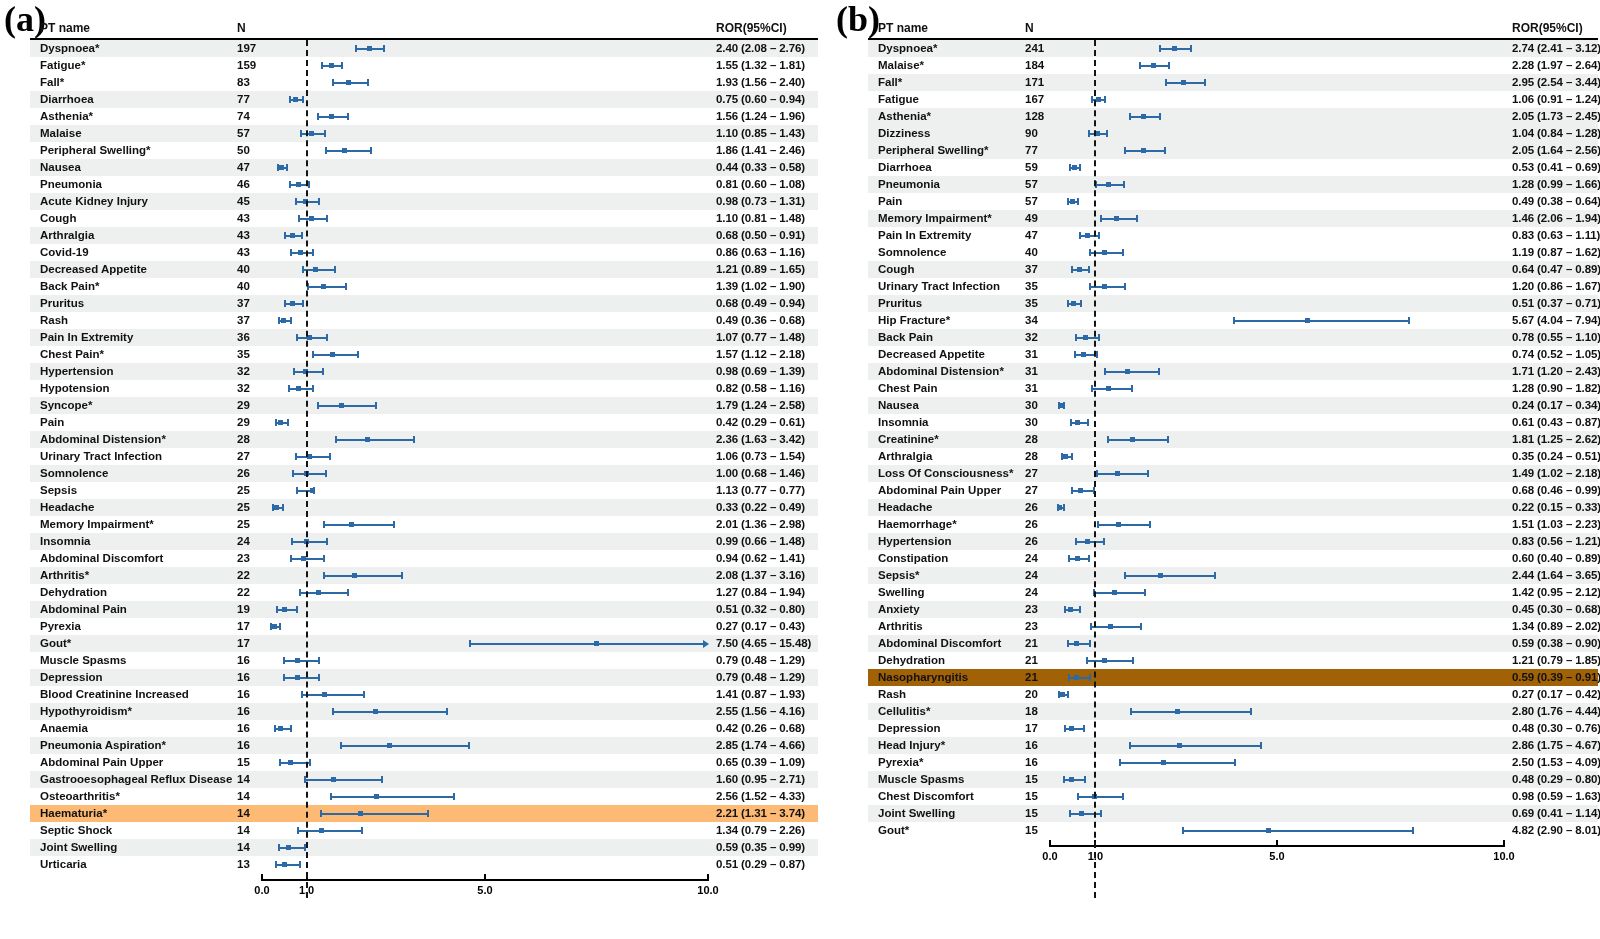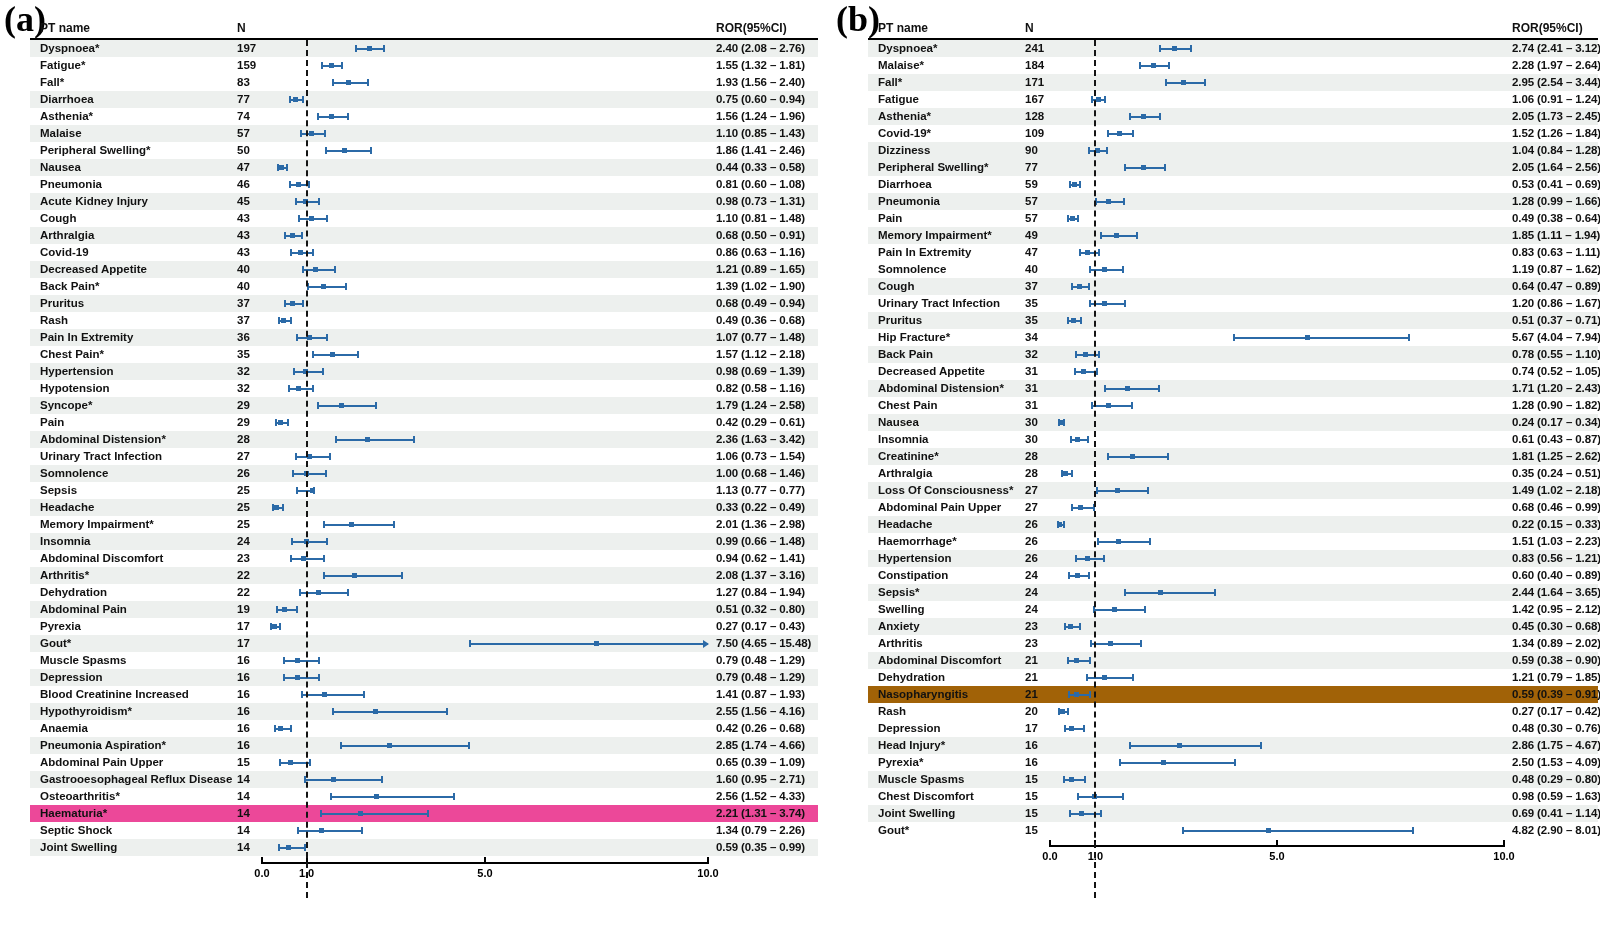"Covid-19*" div.row { html: <div> <div>Covid-19*</div> <div>109</div> <div> <div></div> <div></div> <div></div> <div></div> </div> <div>1.52 (1.26 – 1.84)</div> </div> -> none }
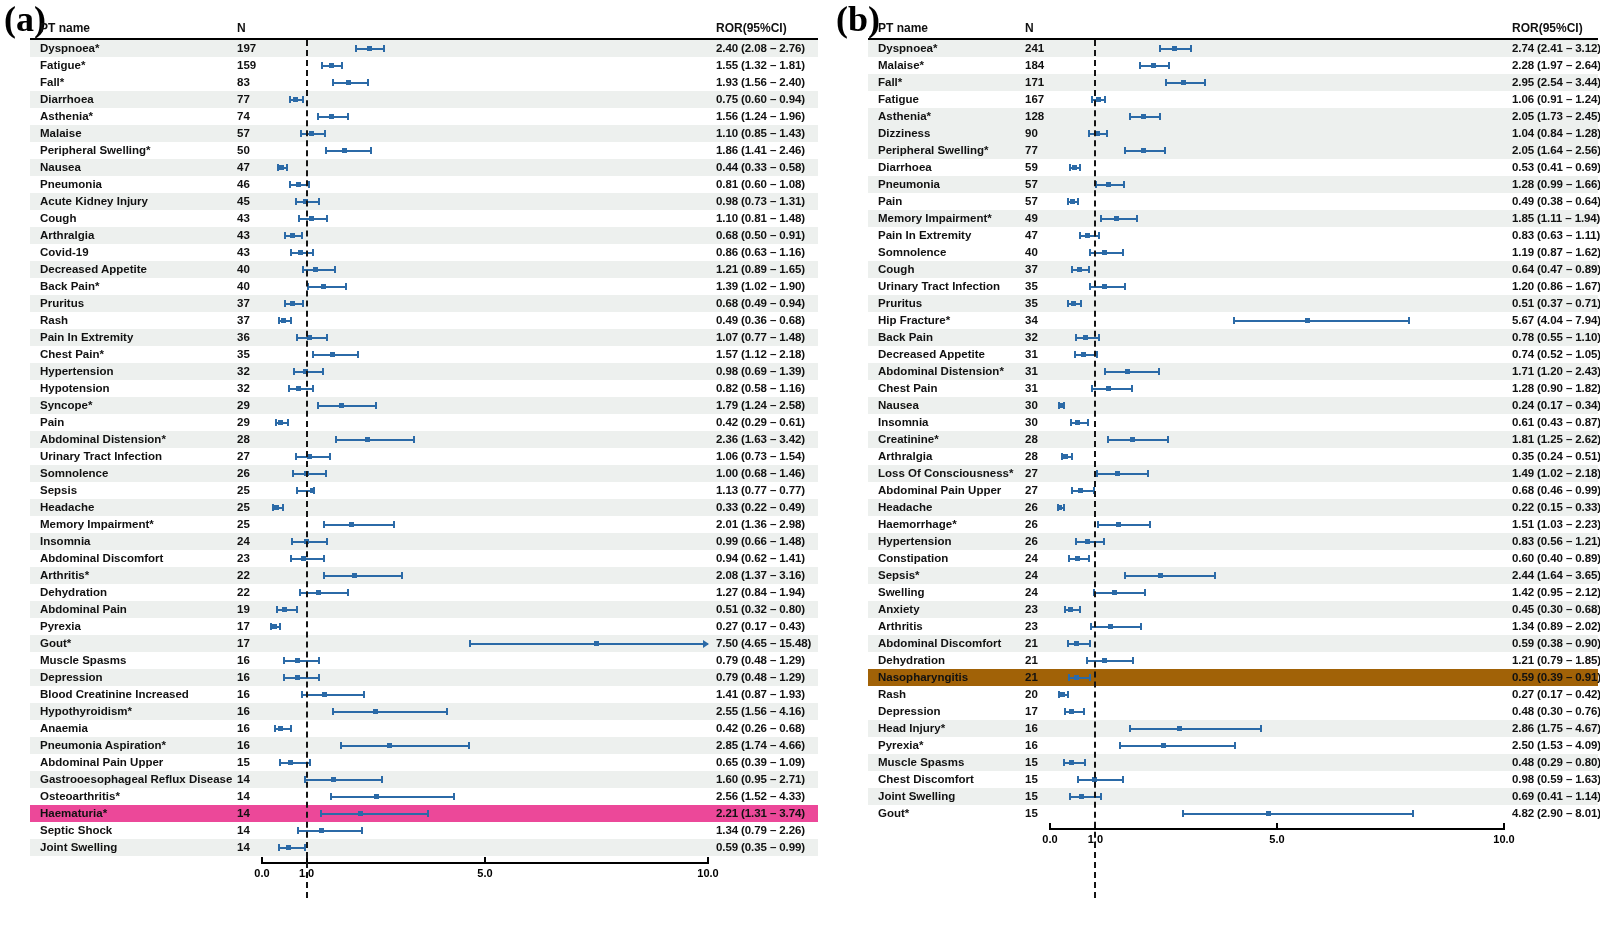"1.85 (1.11 – 1.94)" div.cell-ror { text: 1.85 (1.11 -> 1.46 (2.06 }
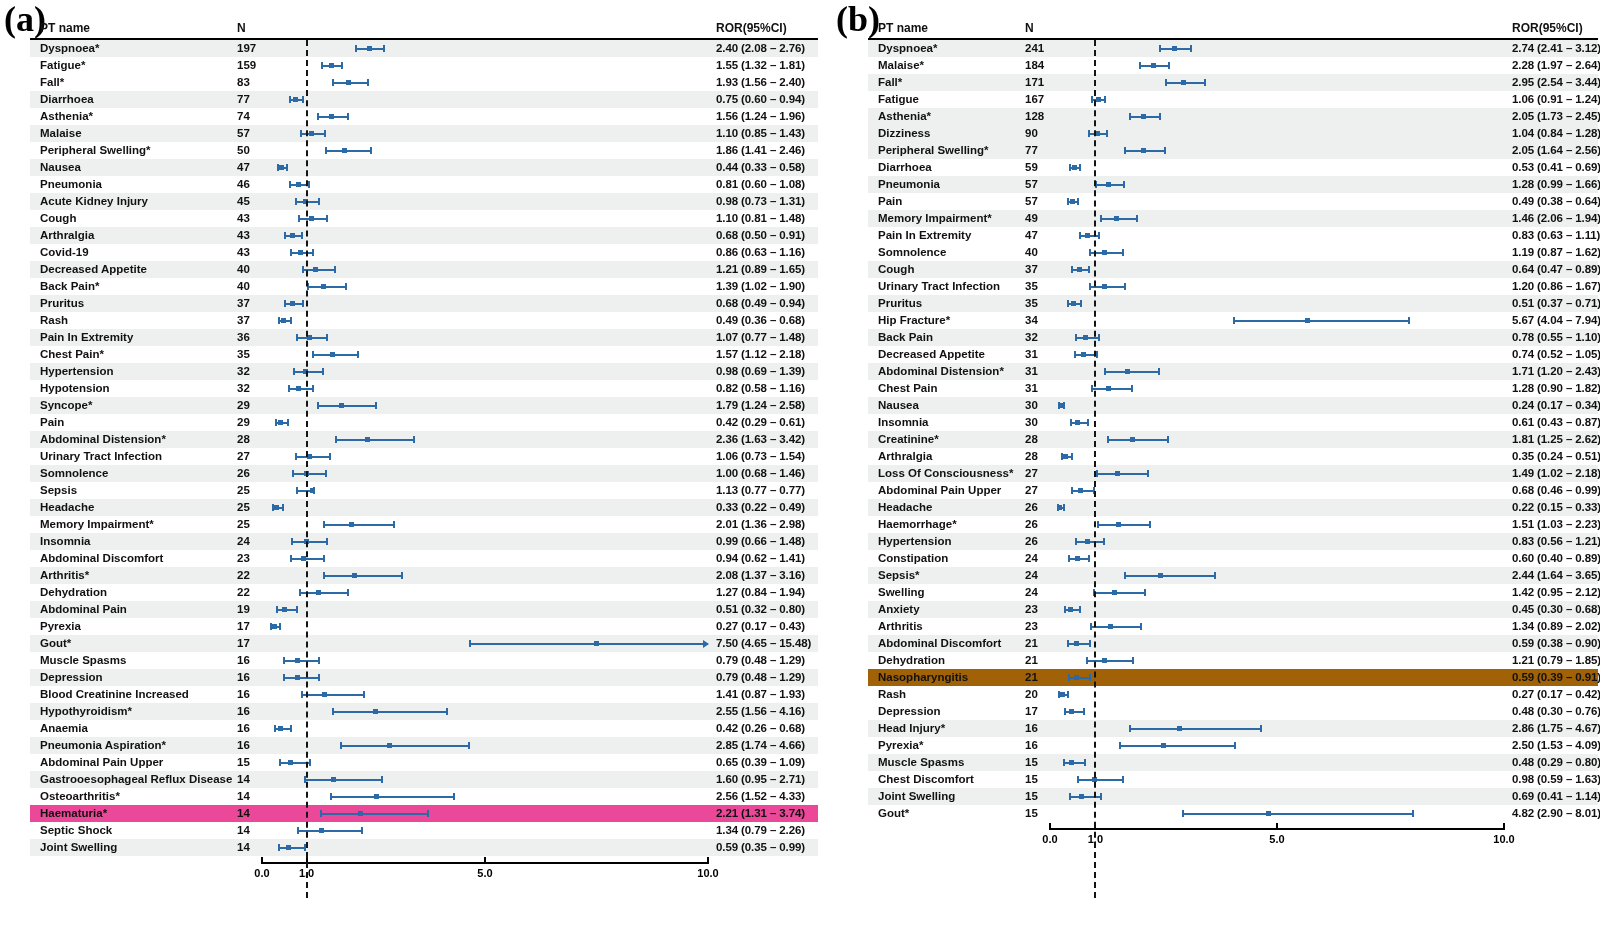"Cellulitis*" div.row { html: none -> <div> <div>Cellulitis*</div> <div>18</div> <div> <div></div> <div></div> <div></div> <div></div> </div> <div>2.80 (1.76 – 4.44)</div> </div> }
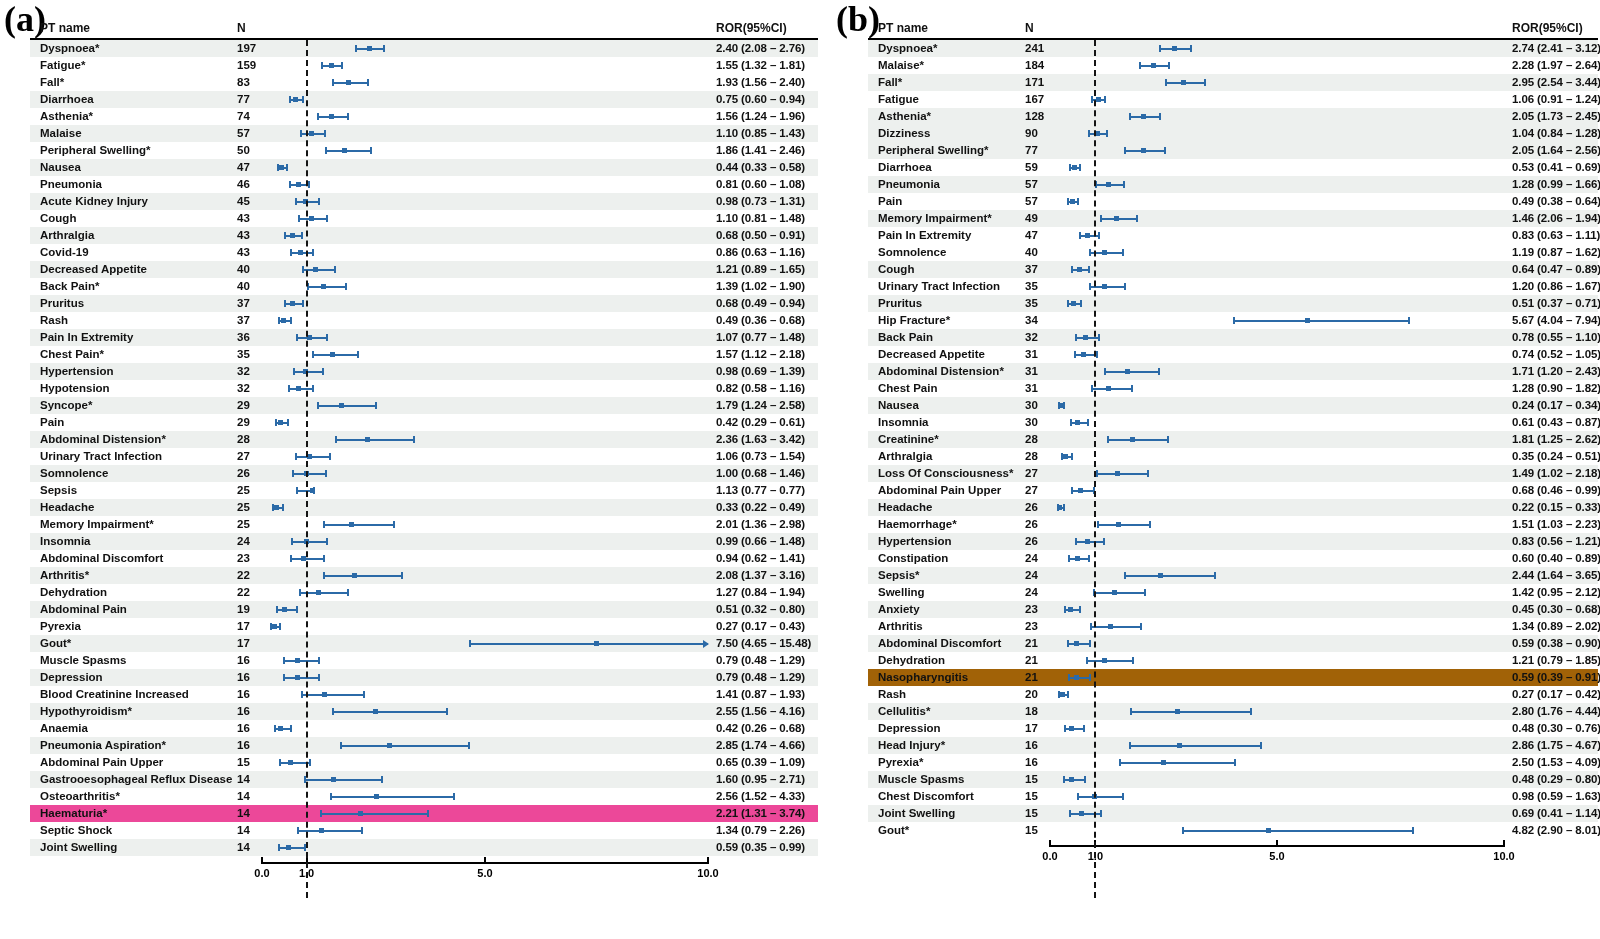"Haematuria*" div.row { background: #ec4899 -> #fdba74 }
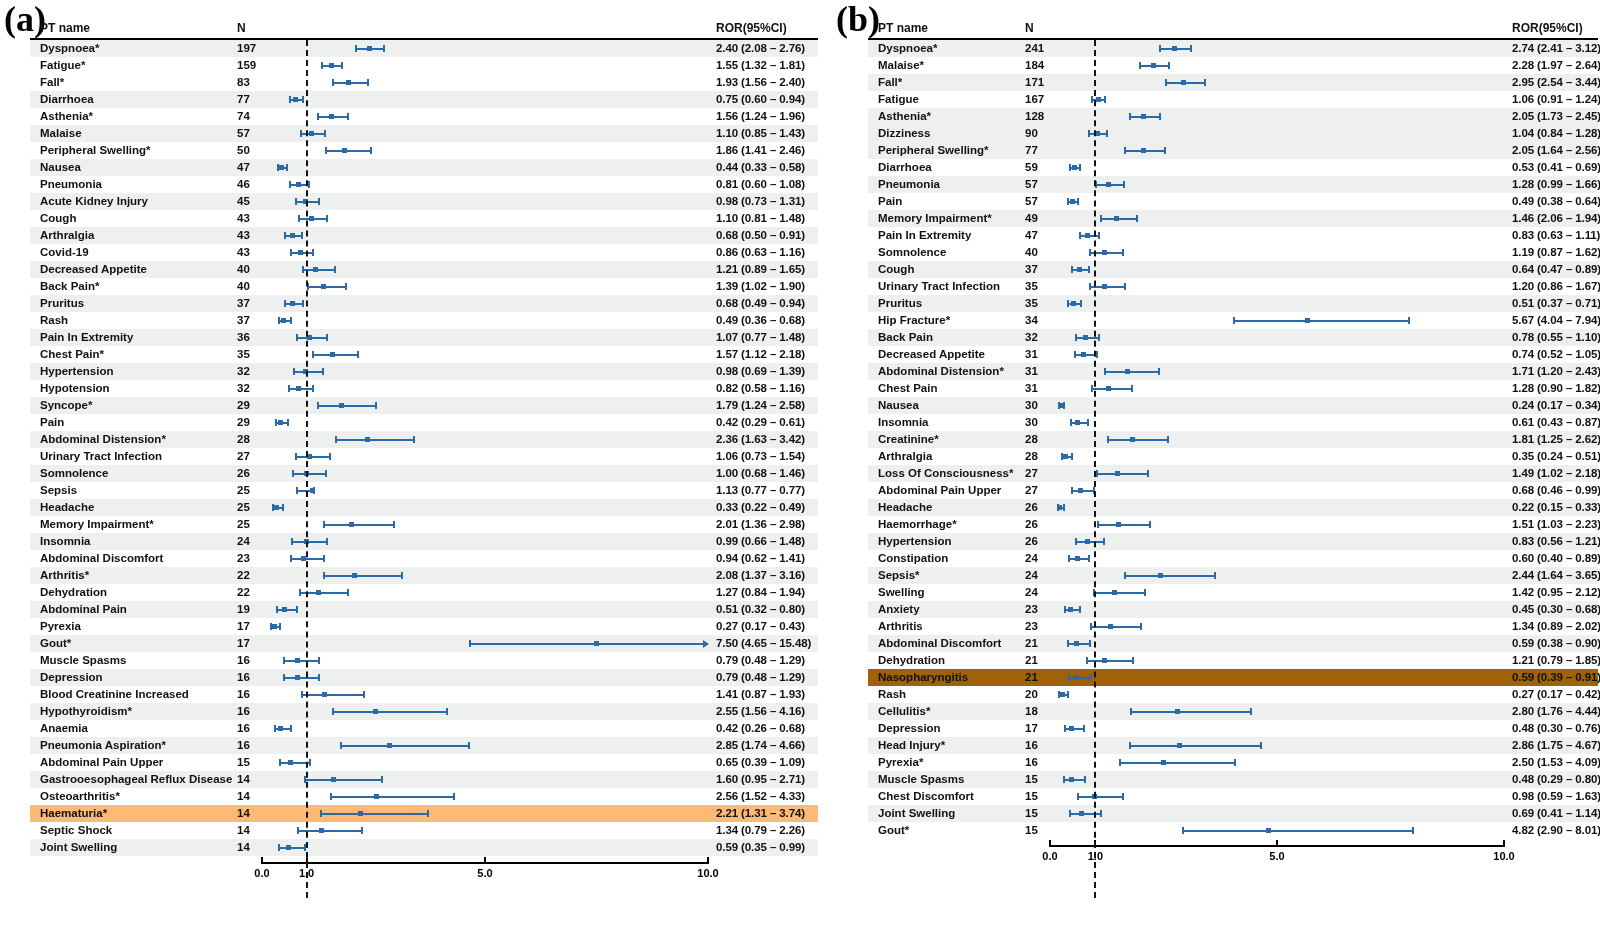"Urticaria" div.row { html: none -> <div> <div>Urticaria</div> <div>13</div> <div> <div></div> <div></div> <div></div> <div></div> </div> <div>0.51 (0.29 – 0.87)</div> </div> }
